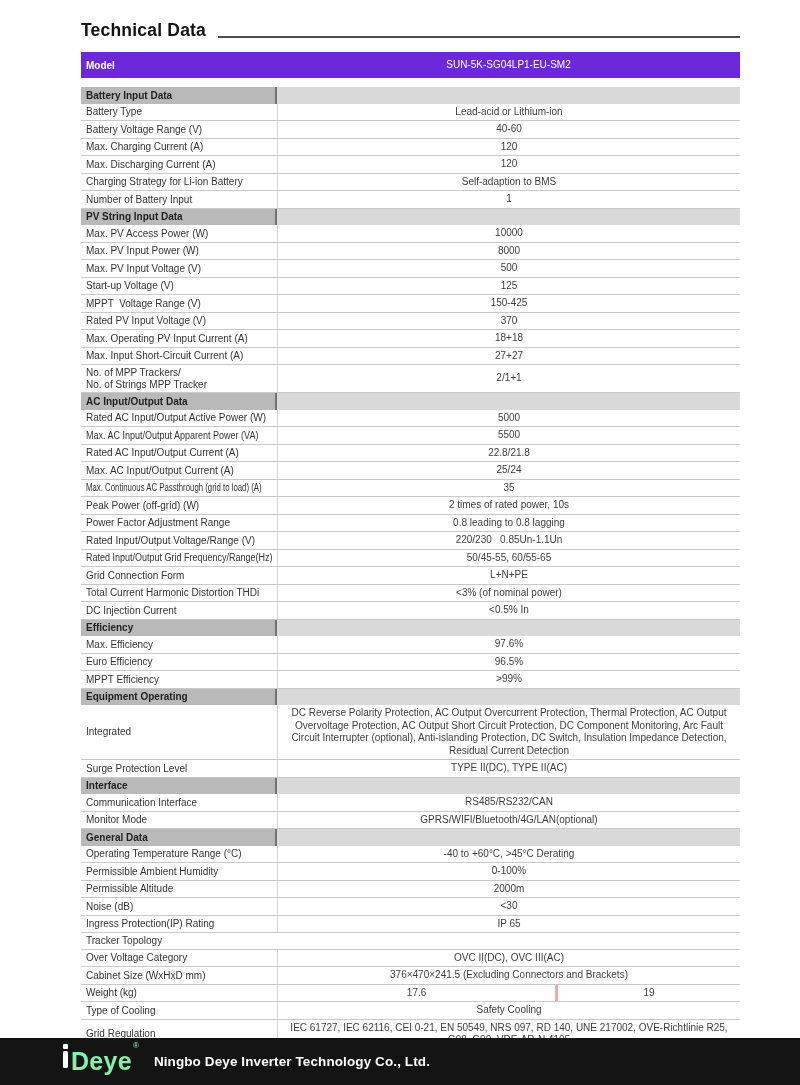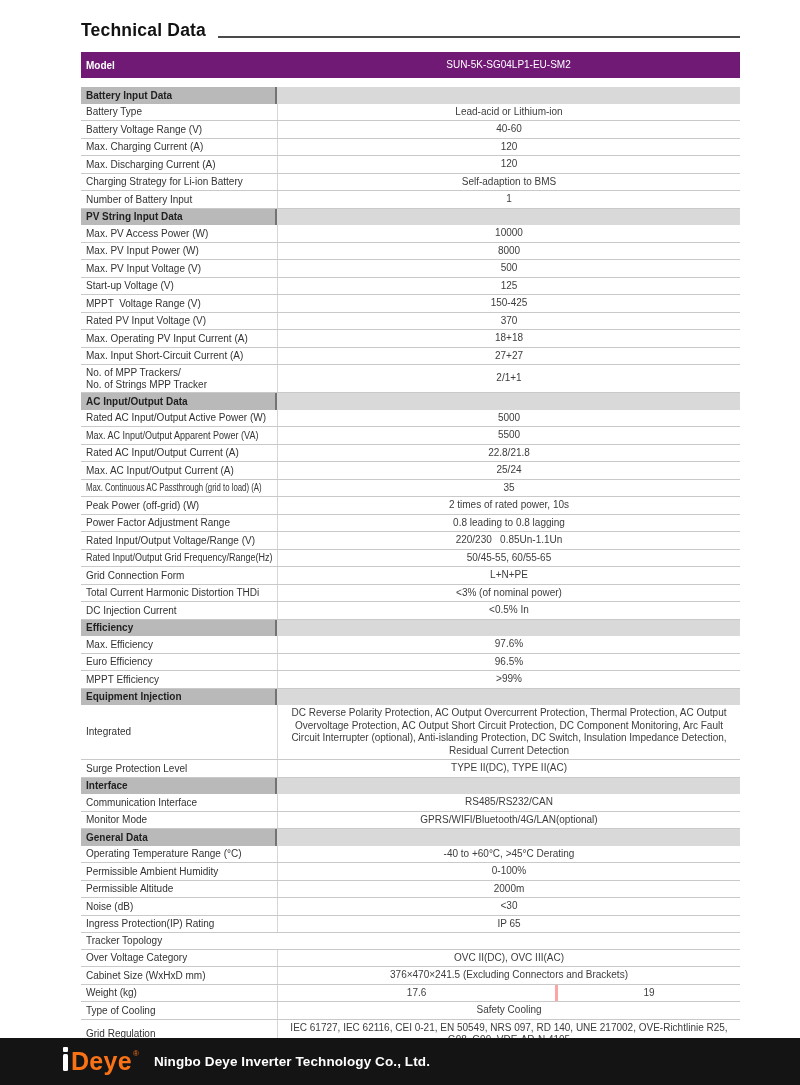"Model" .model-row { background: #701a75 -> #6d28d9 }
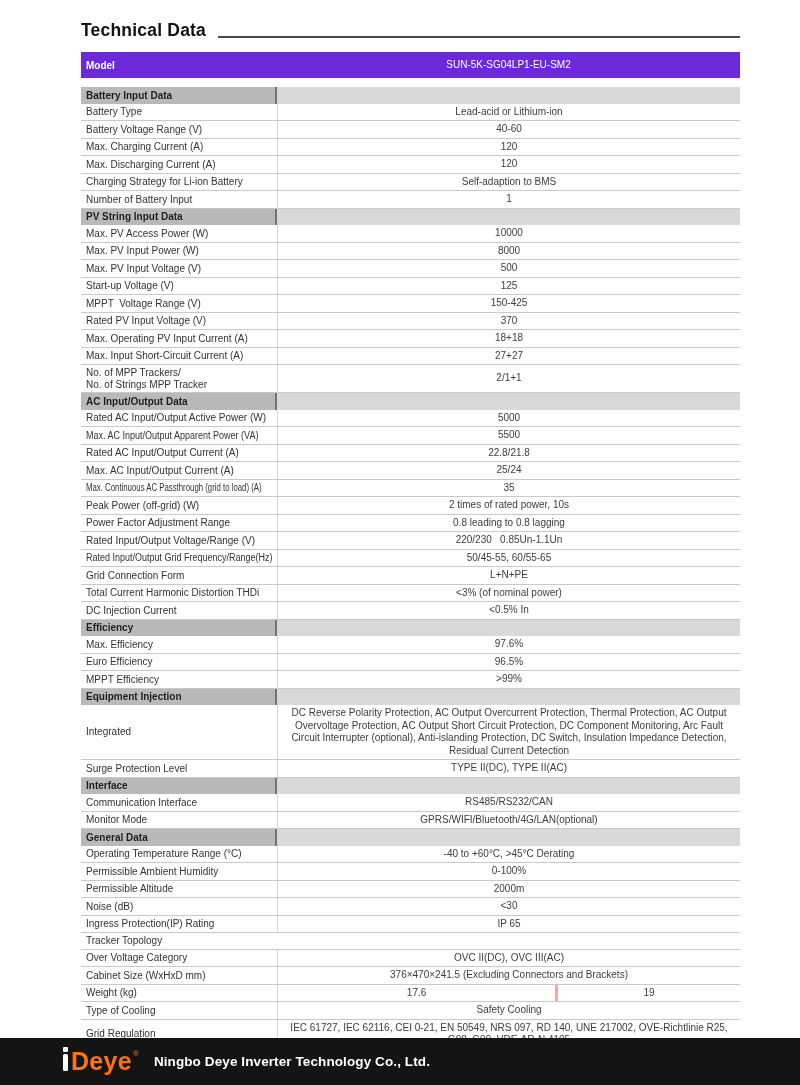"Equipment Injection" span.ltext { text: Injection -> Operating }
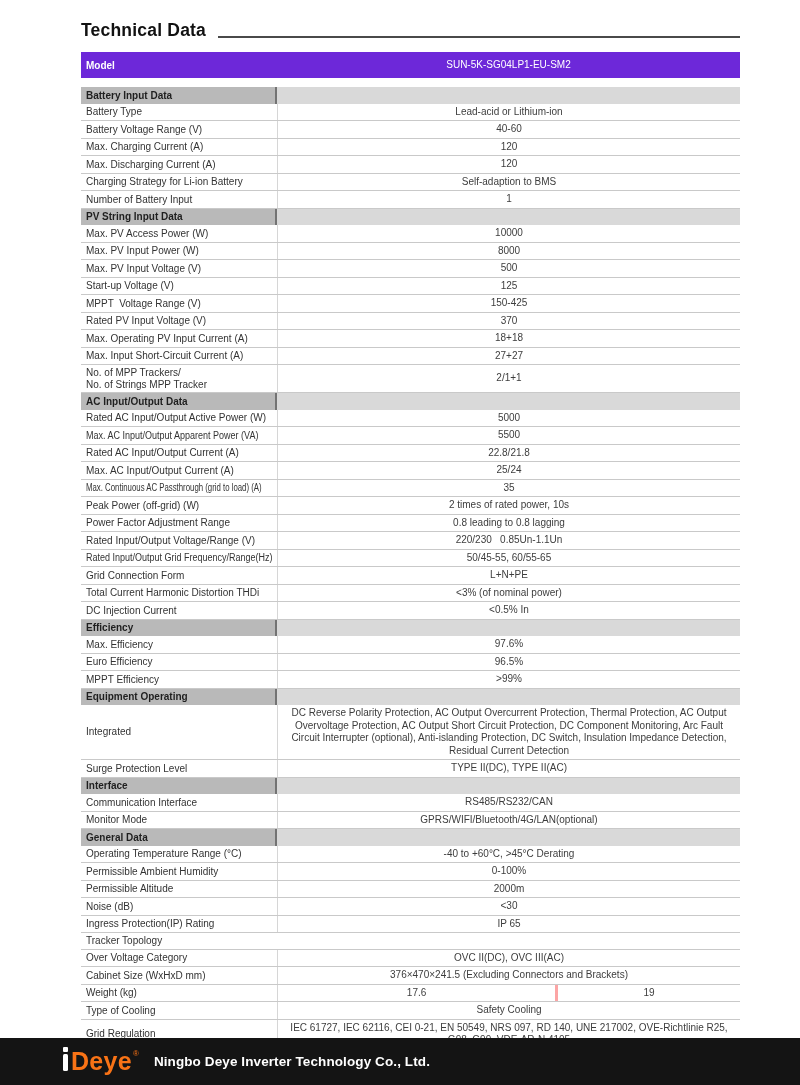"Deye" .logo { align-items: center -> flex-start; color: #f97316 -> #86efac }
